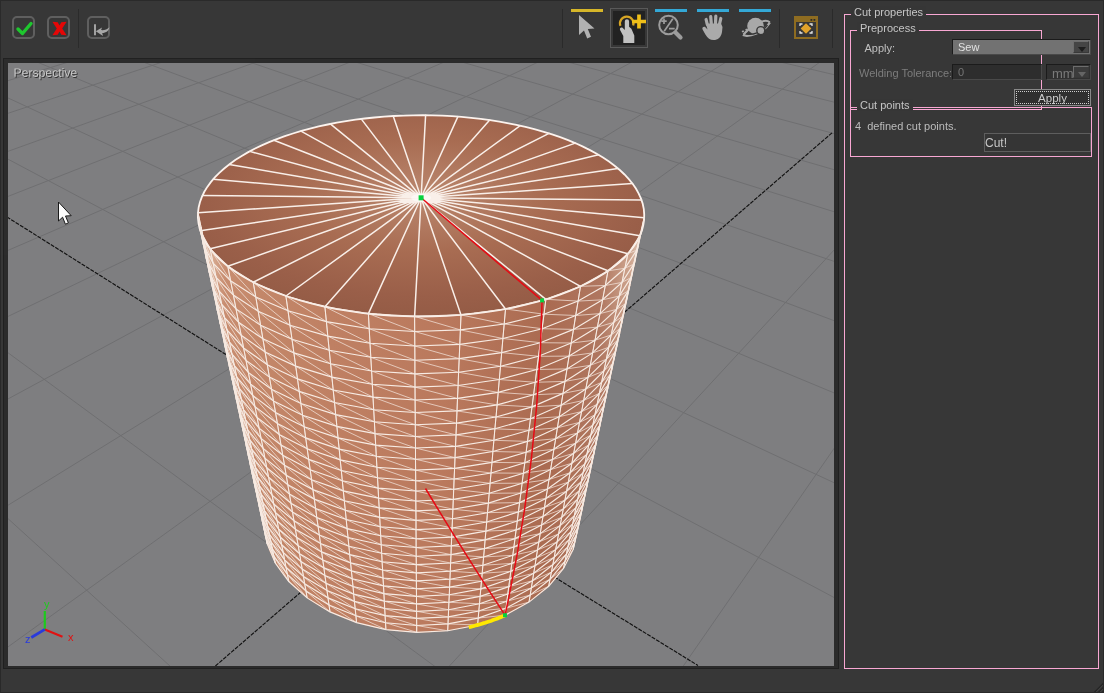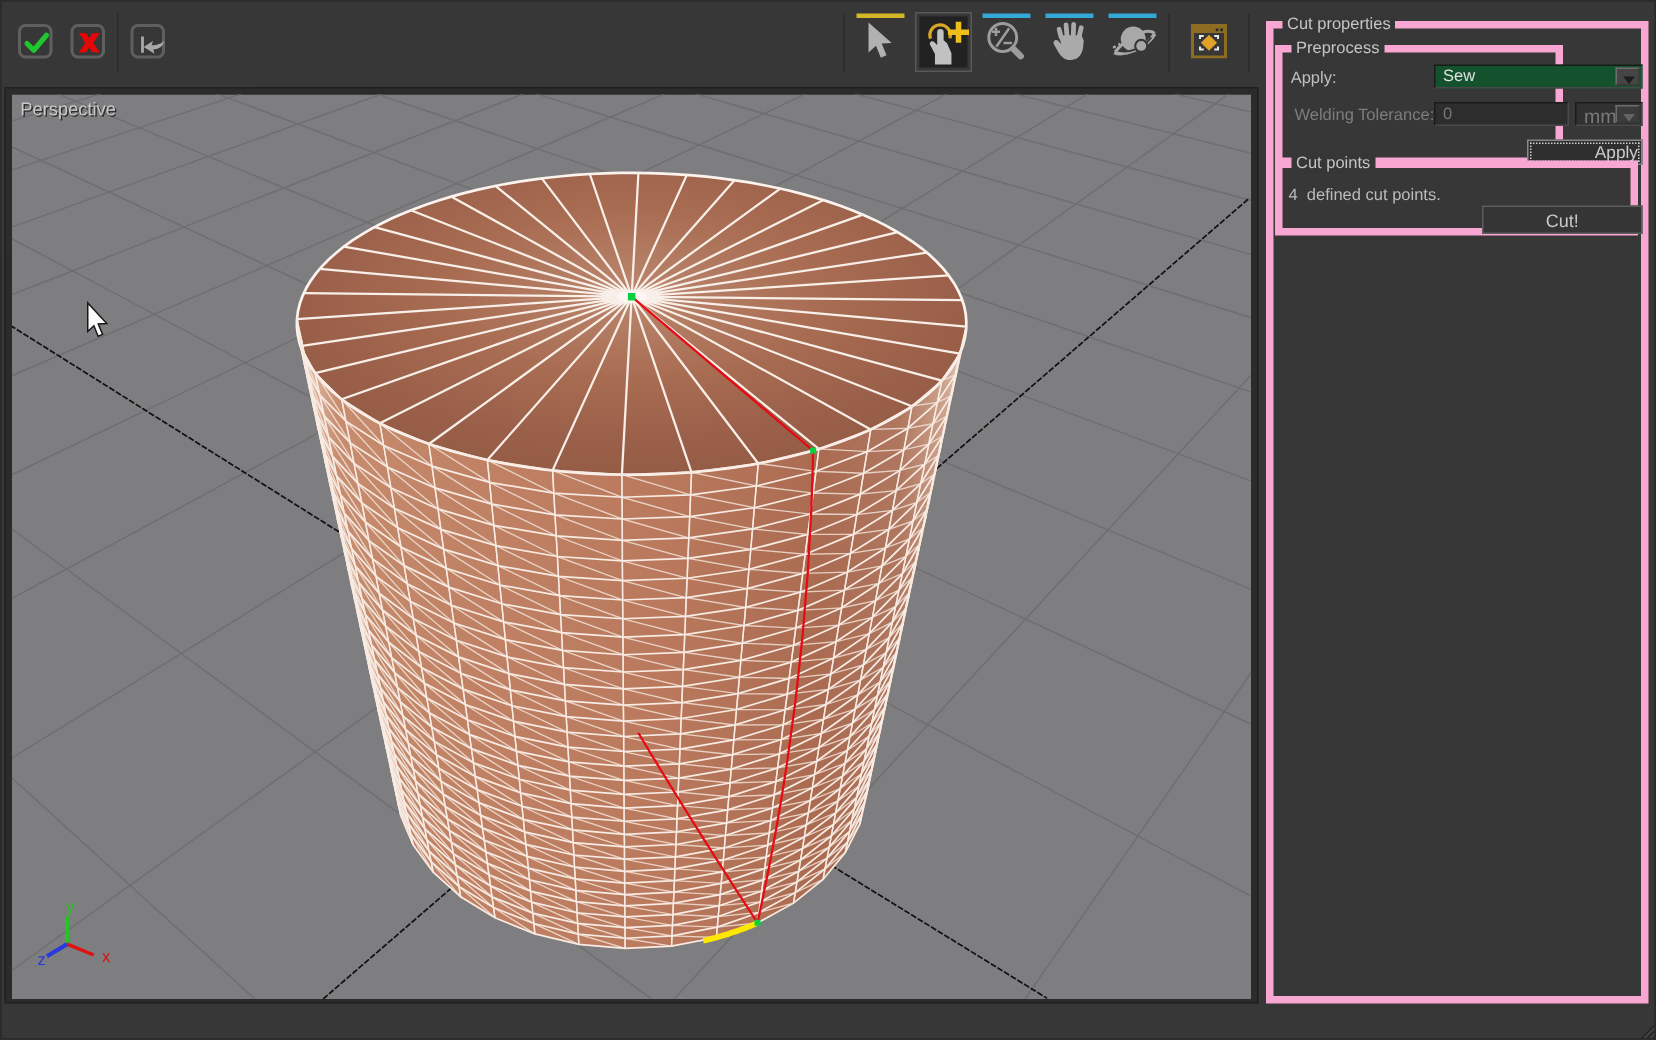"Cut properties" .grp { border: 5px solid #f9a8d4 -> 1px solid #f9a8d4 }
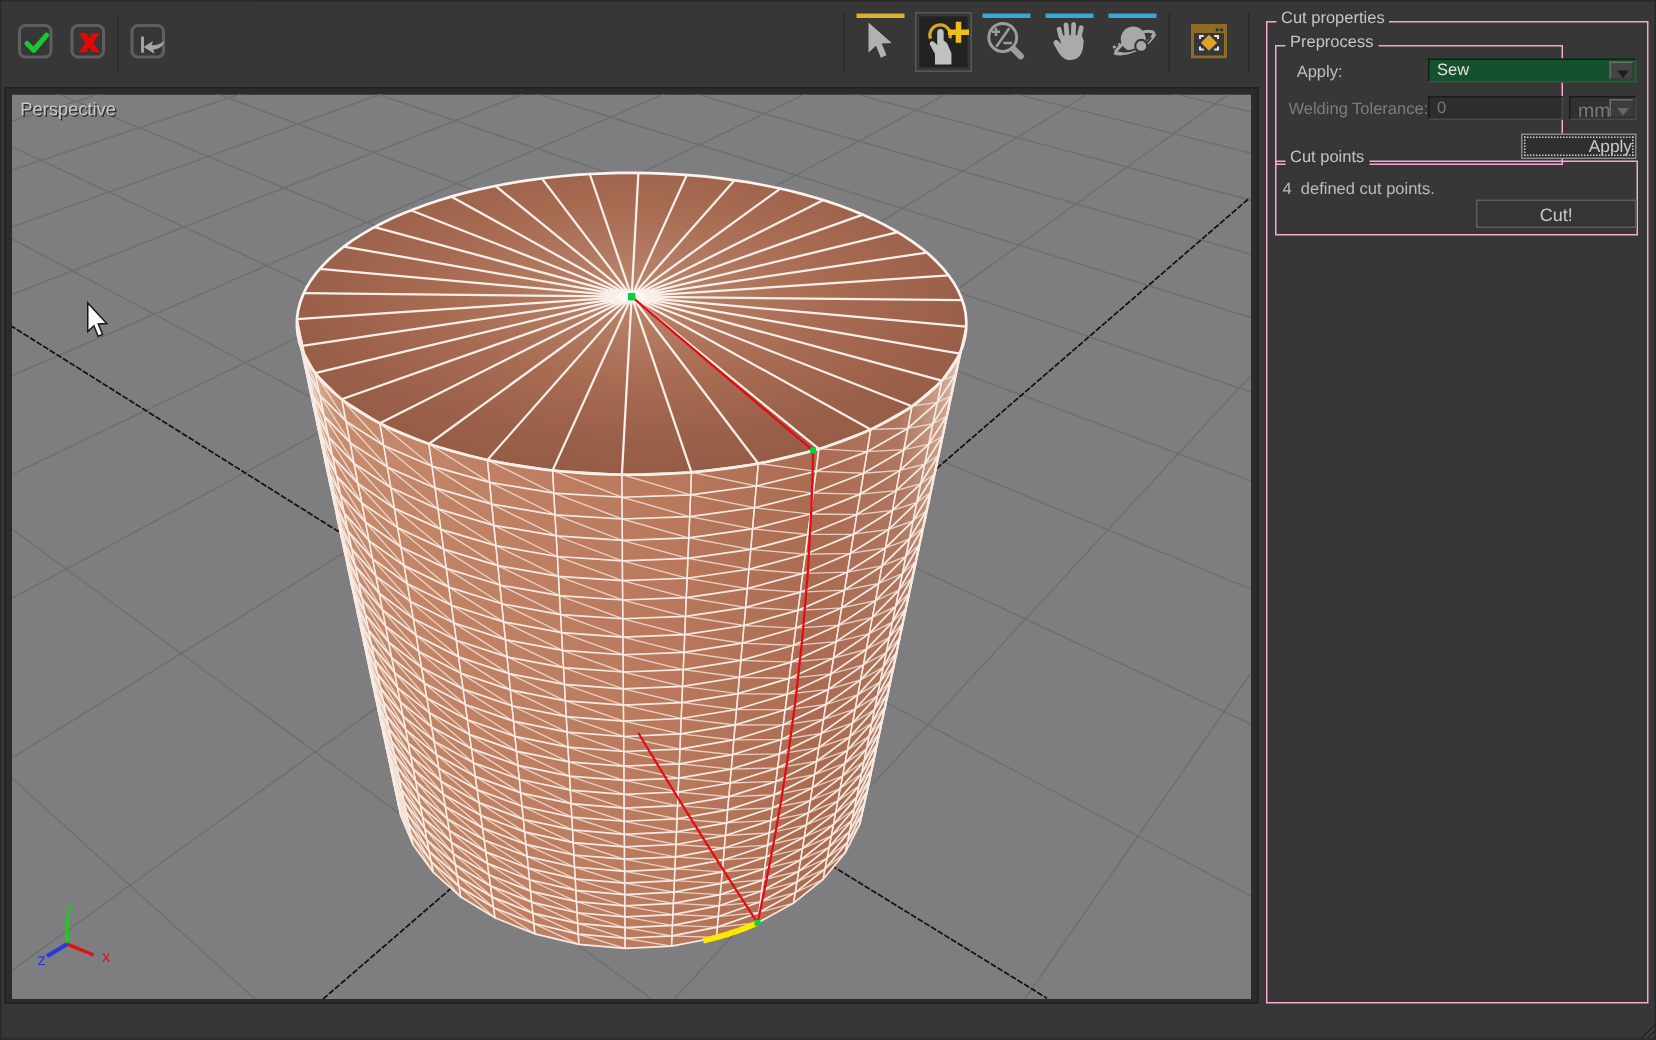"Sew" .combo { background: #14532d -> #737373 }
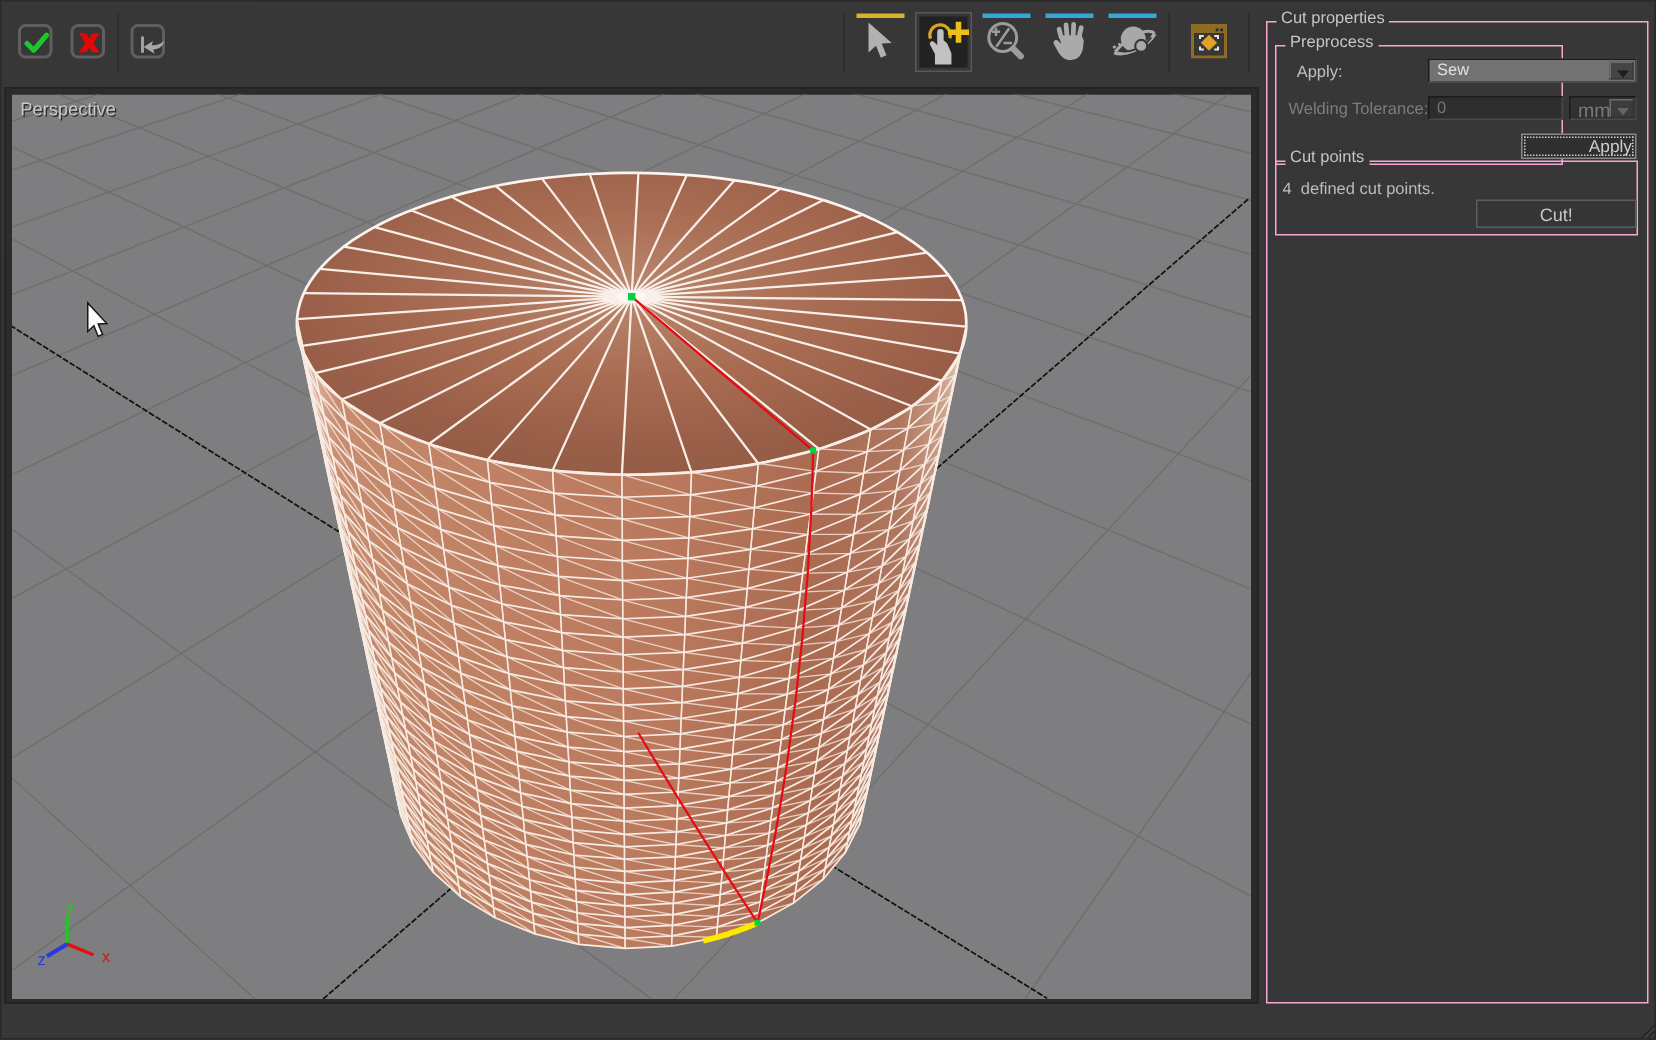"Apply" div { text-align: right -> center }
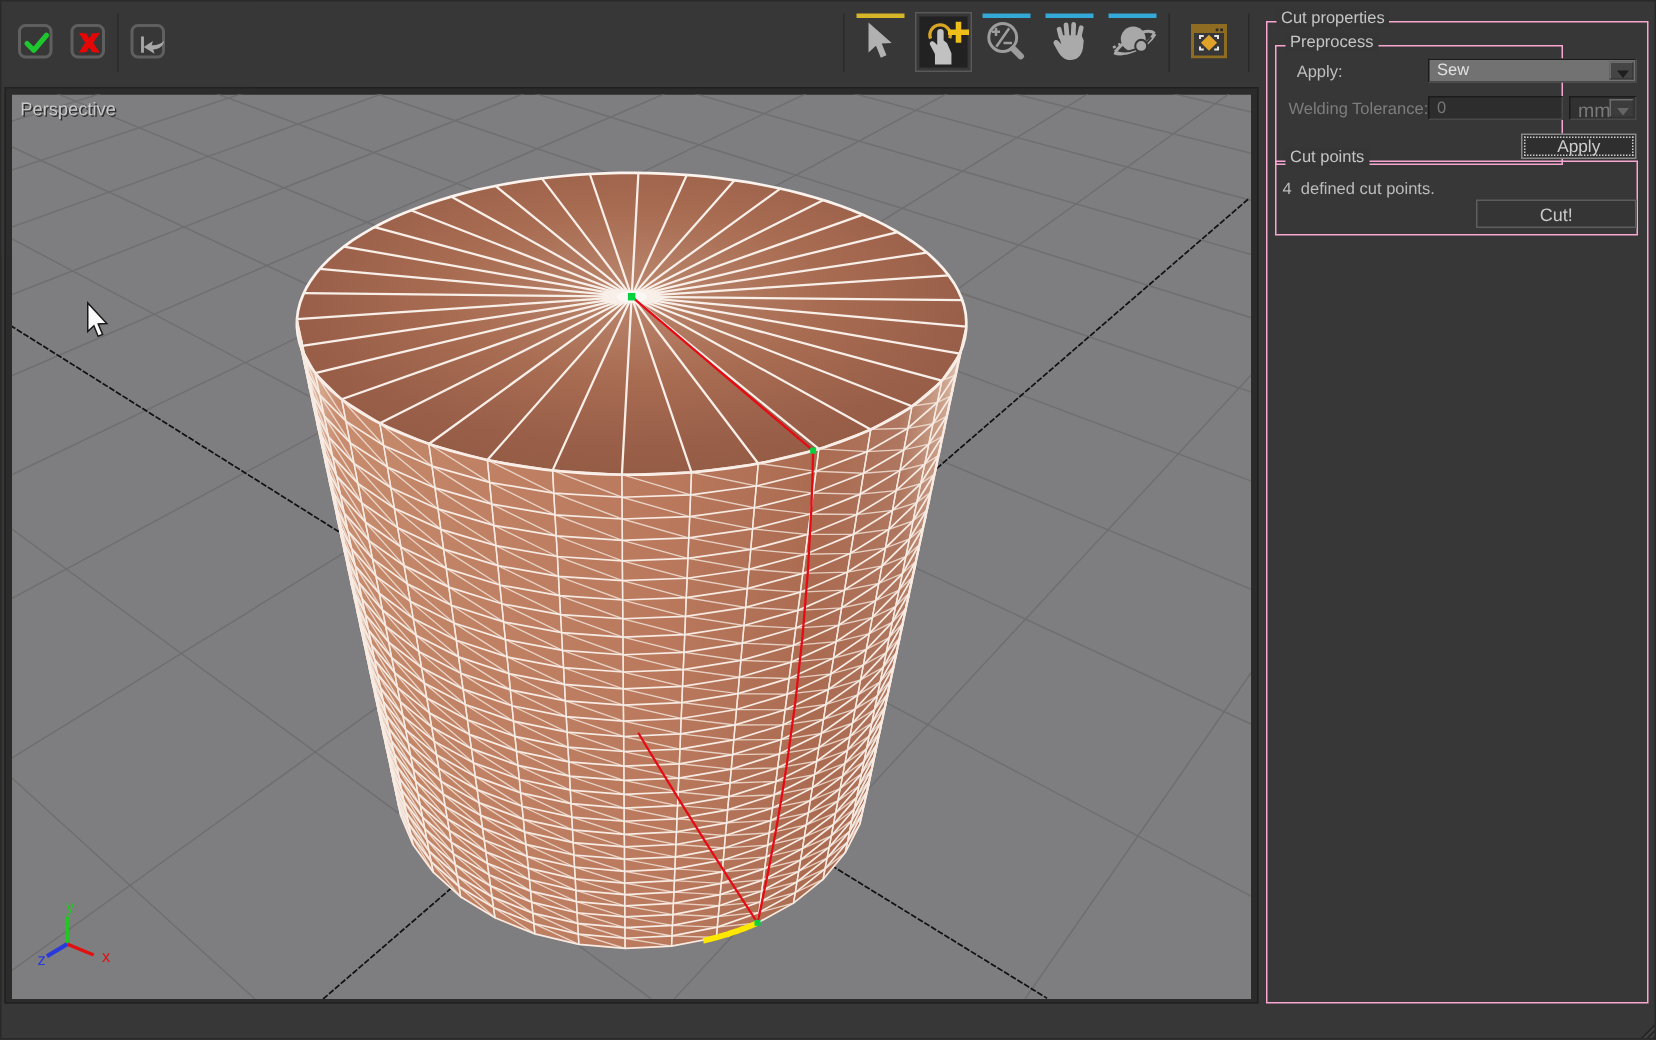"Cut!" div { text-align: center -> none }
